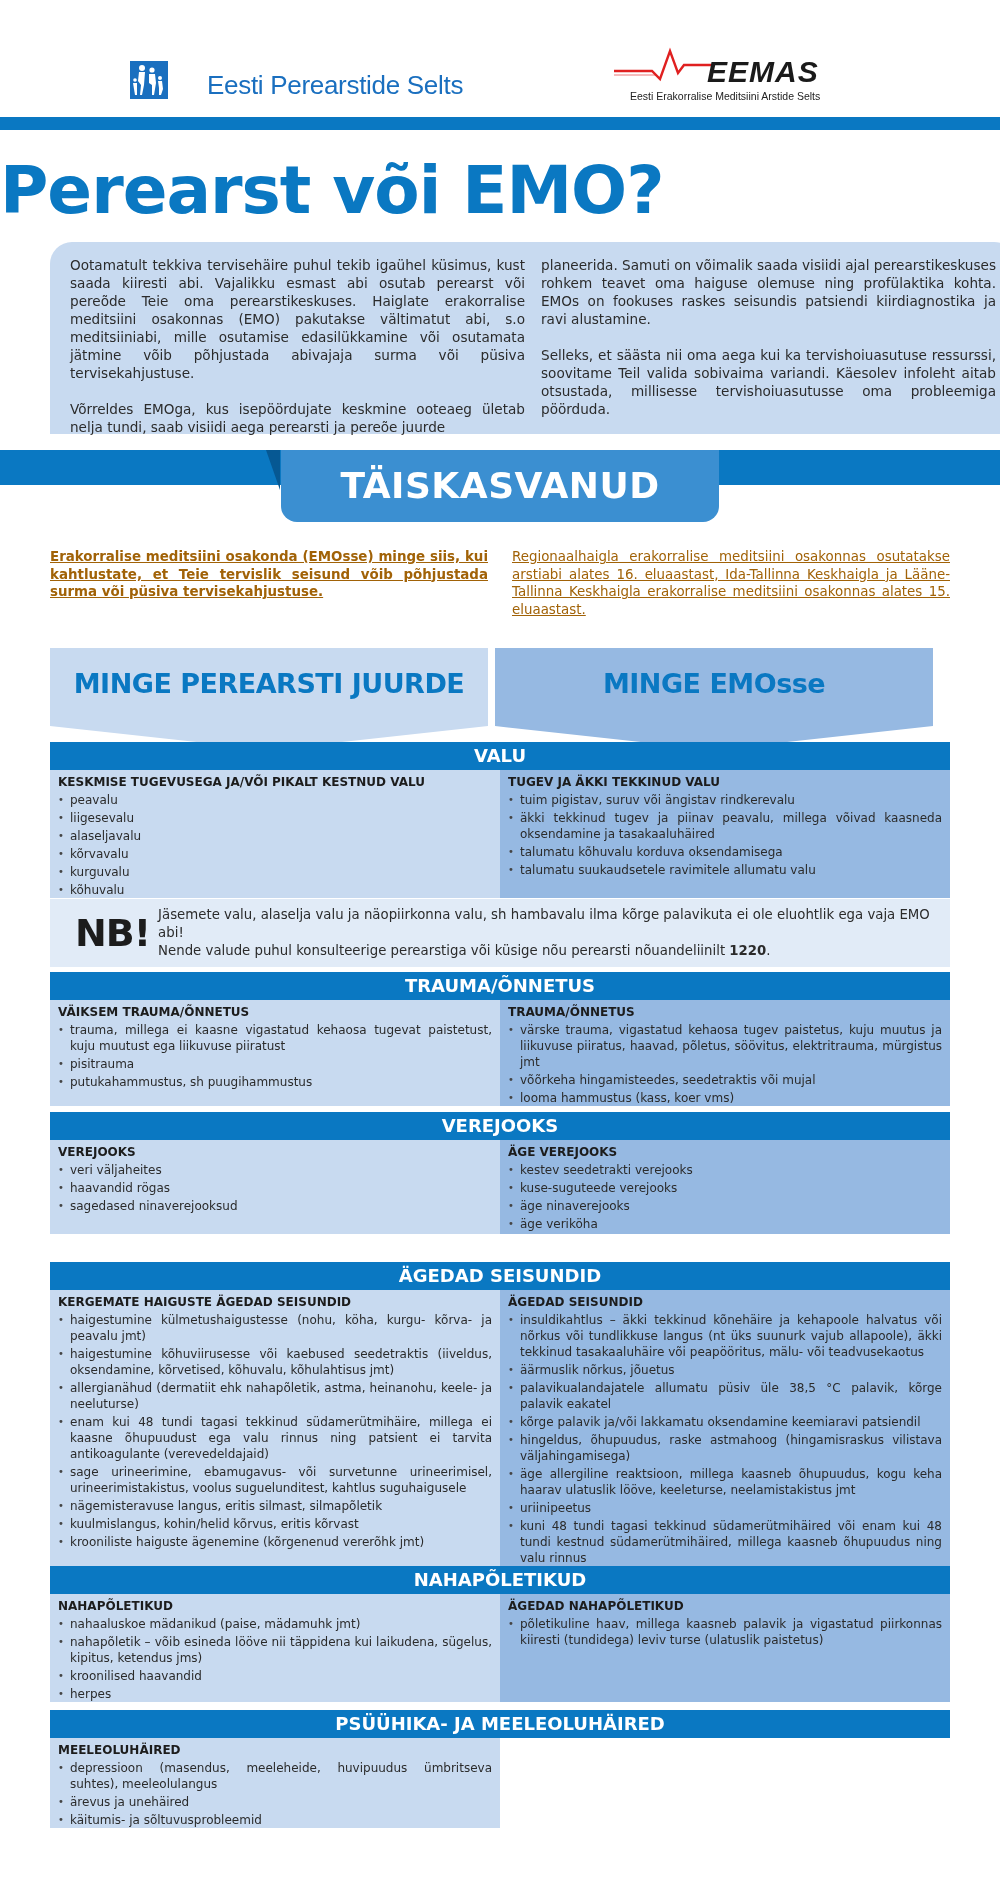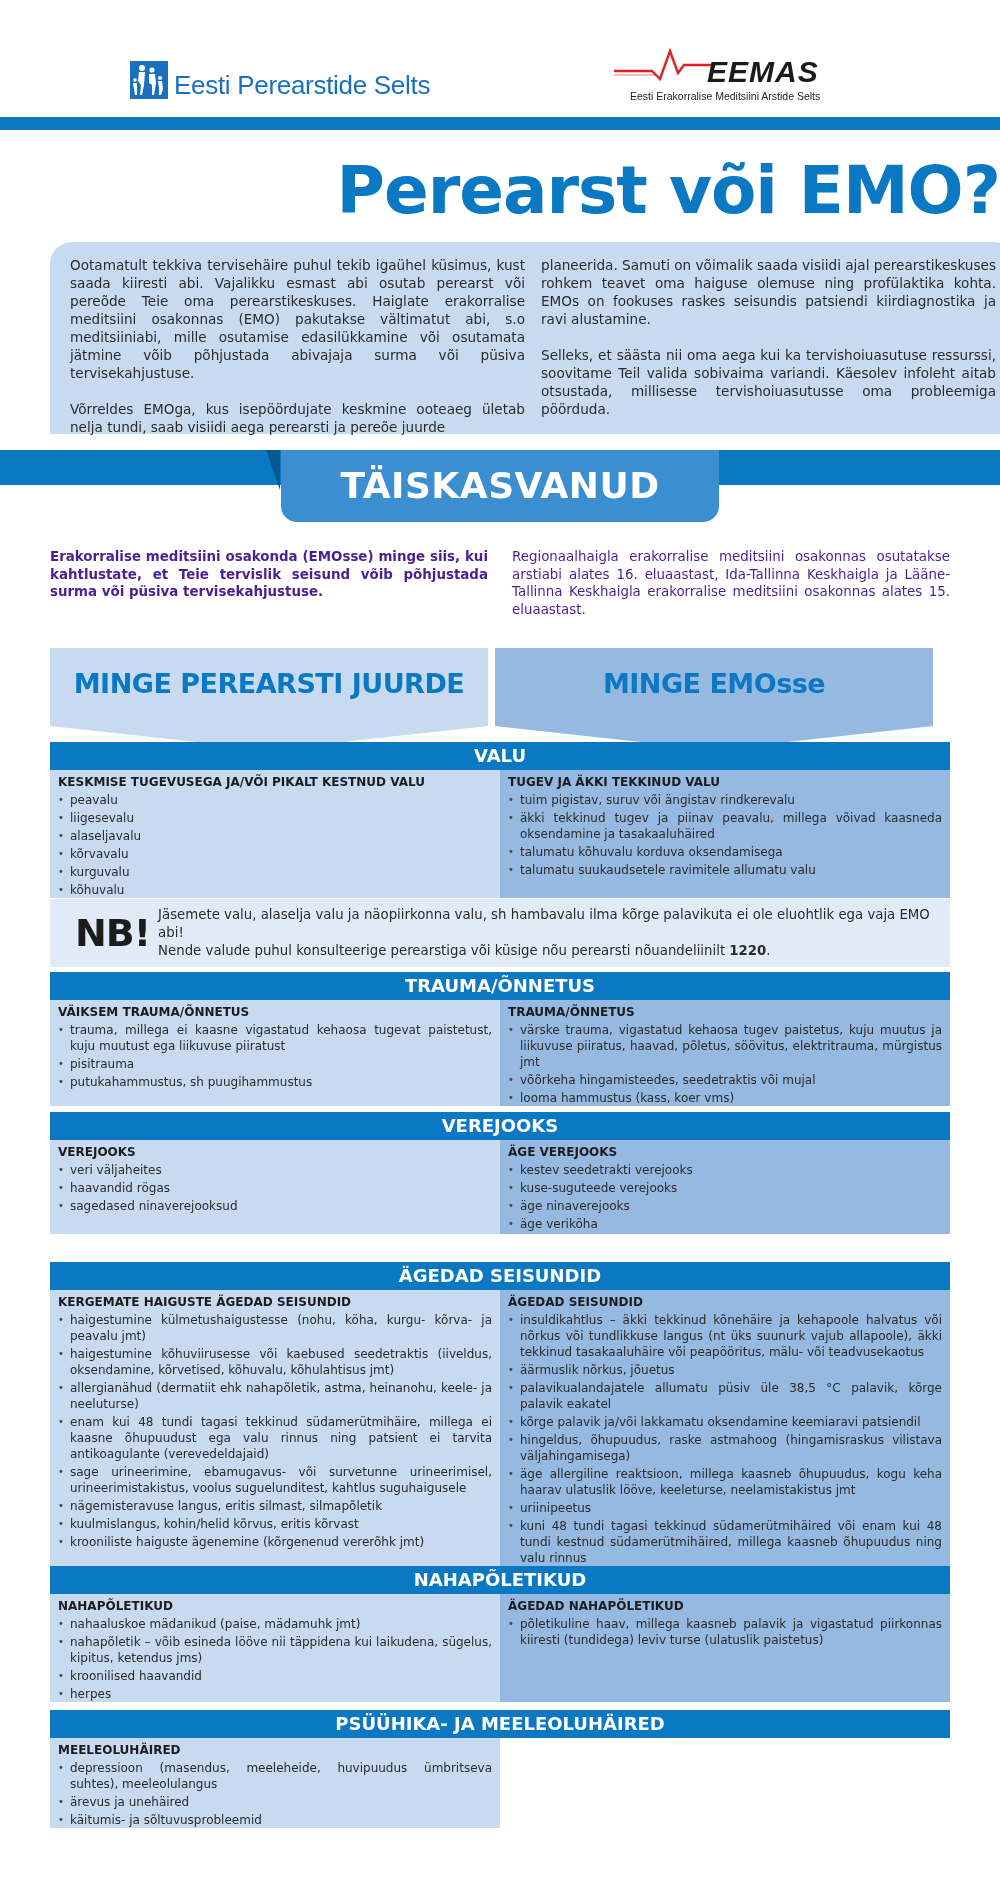"Eesti Perearstide Selts" .logo-eps { gap: none -> 33px }
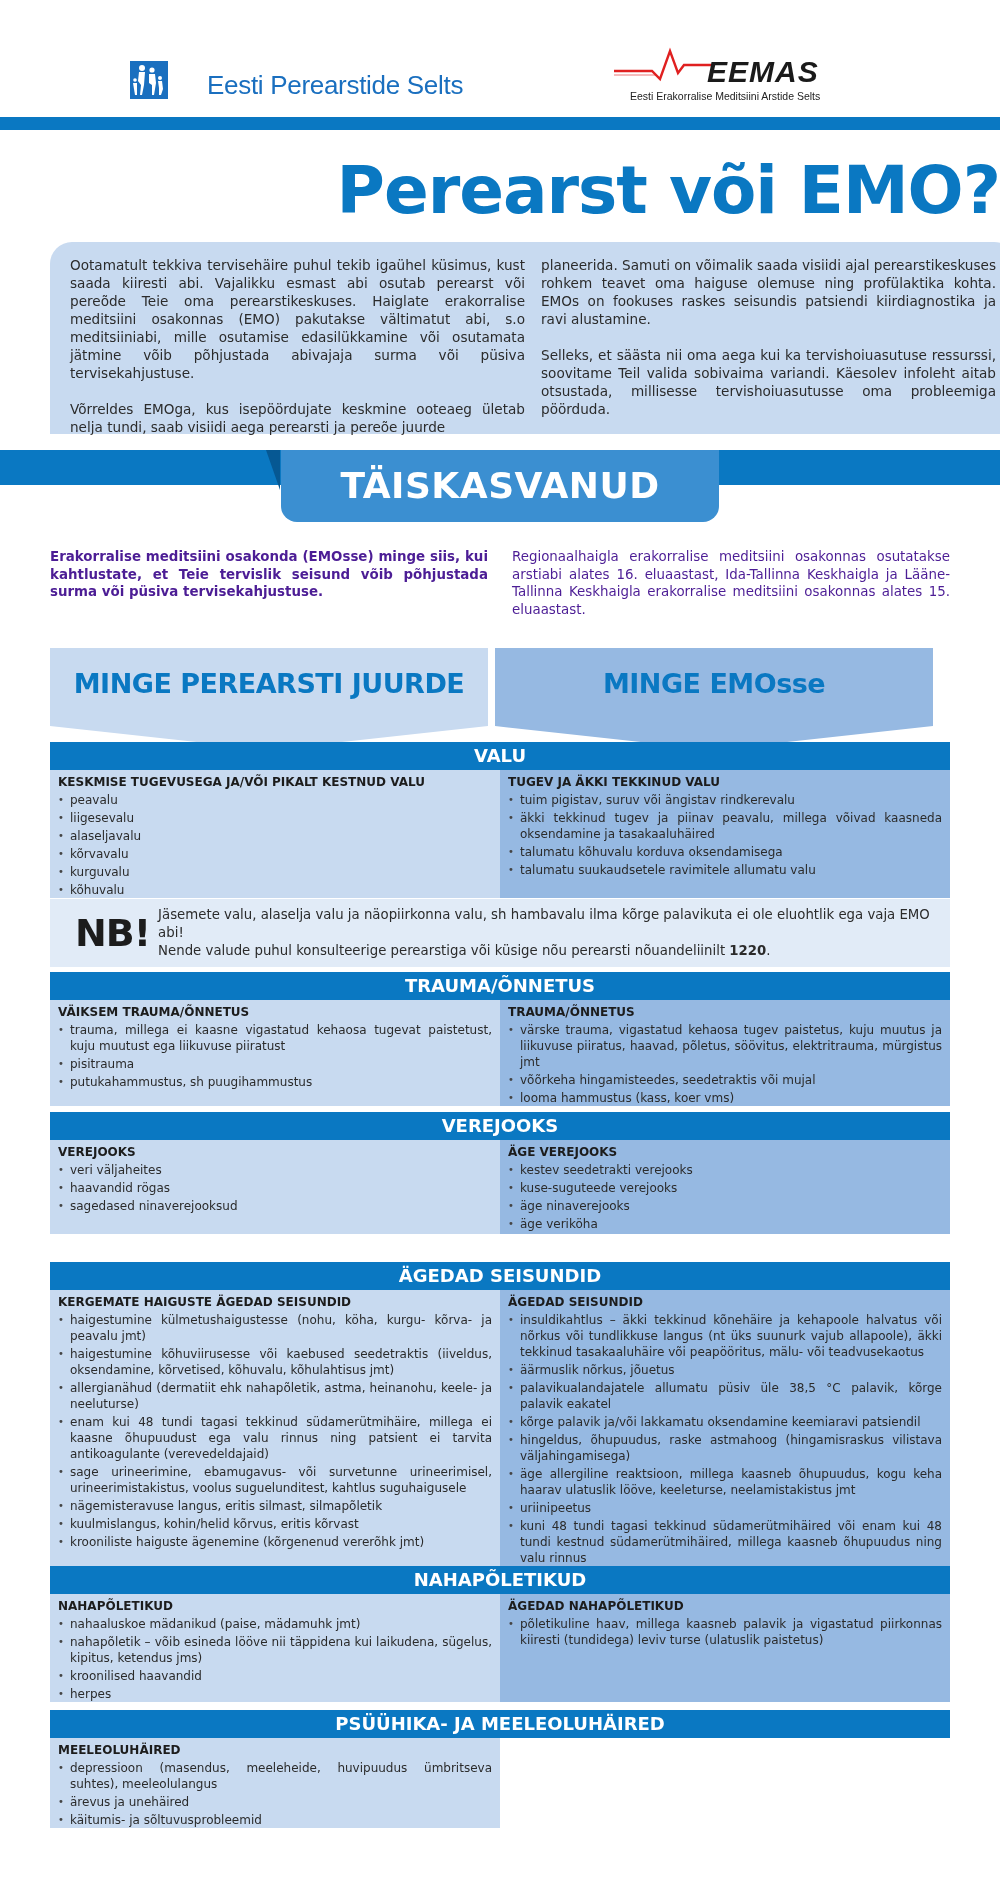"Perearst või EMO?" .main-title { text-align: right -> left }
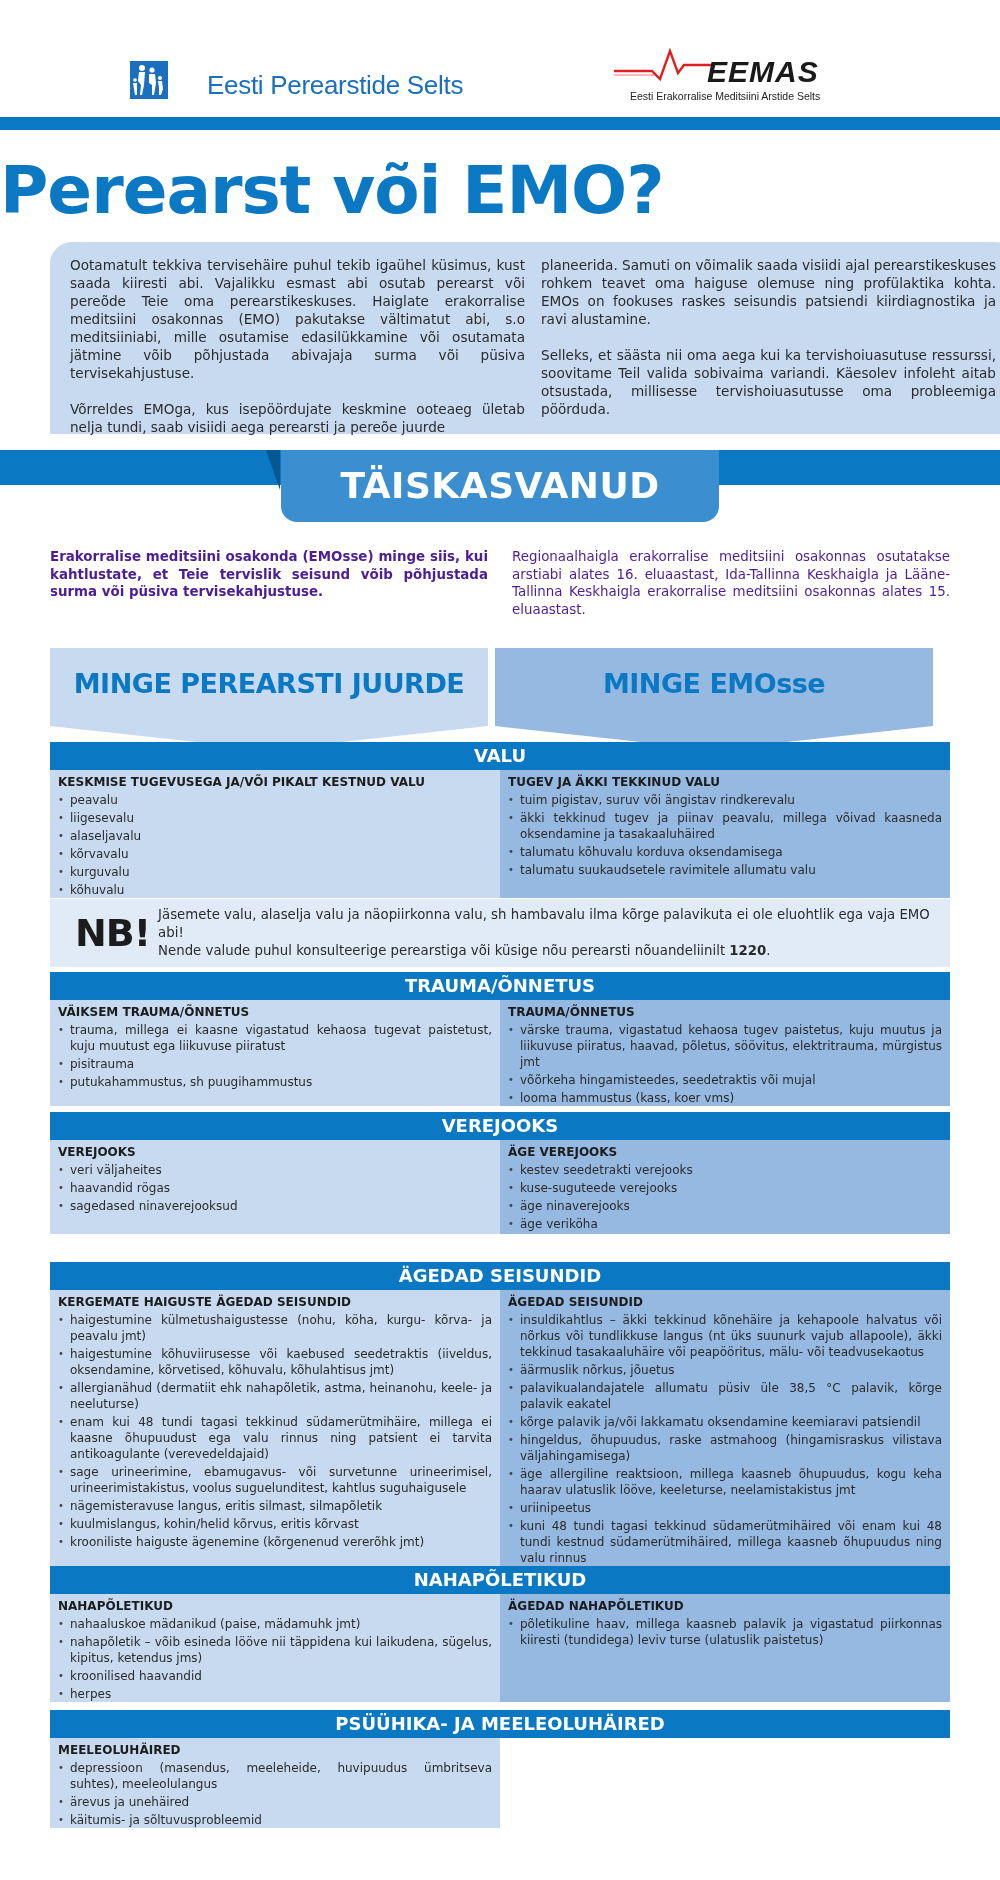"Erakorralise meditsiini osakonda" .note-row .col { color: #4c1d95 -> #a16207; text-decoration: none -> underline }
